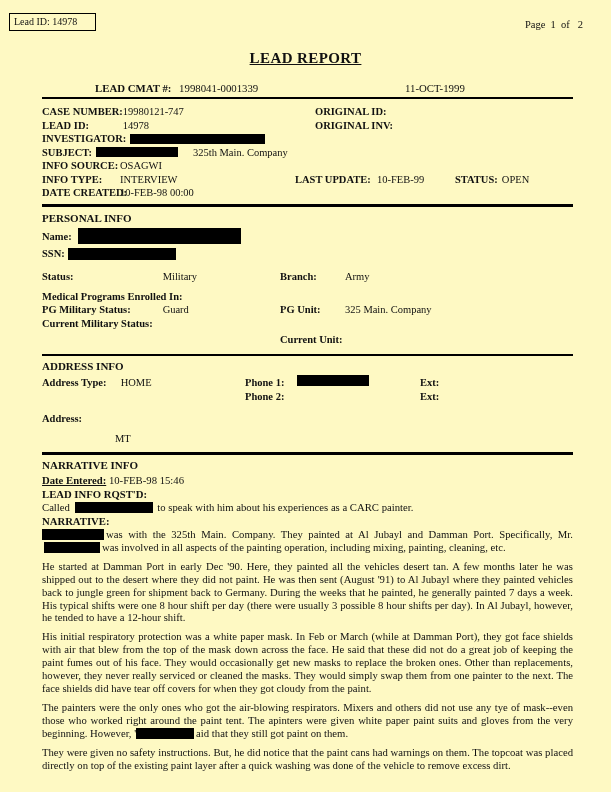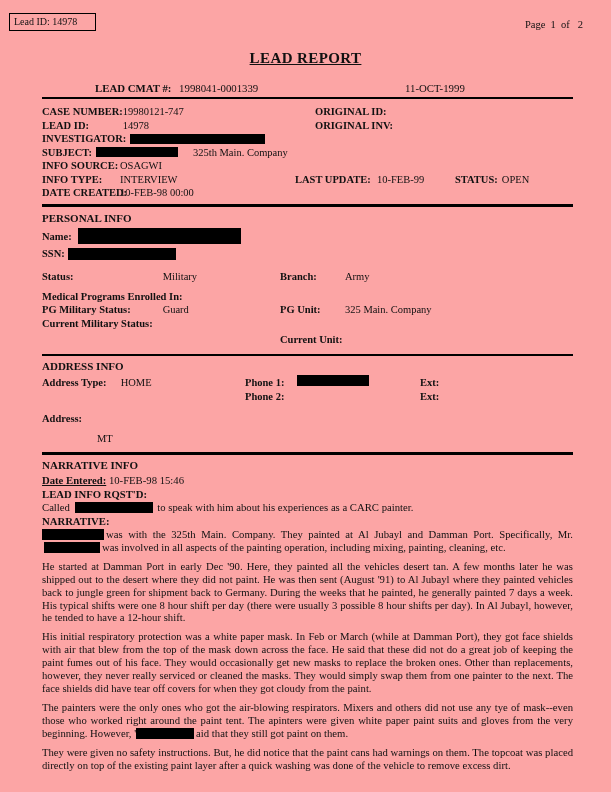"Lead ID: 14978" .page { background: #fca5a5 -> #fef9c3 }
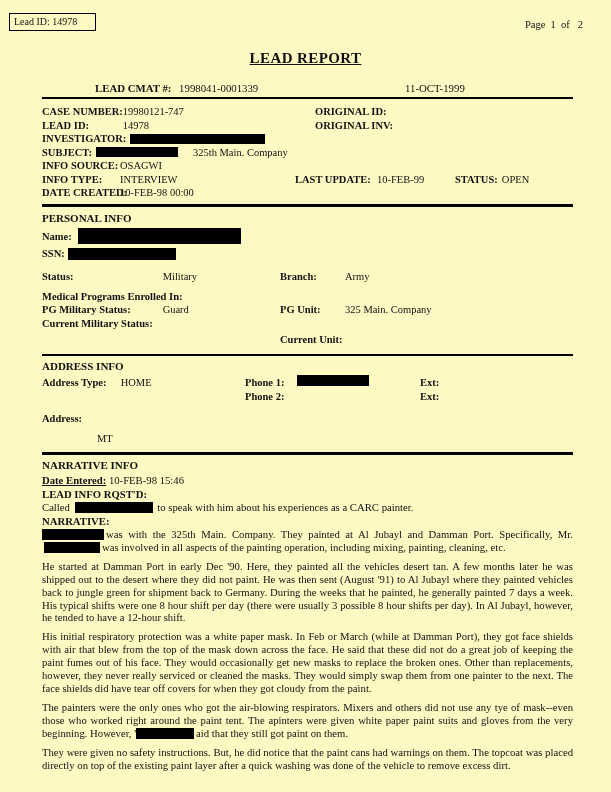"MT" span { margin-left: 55px -> 73px }
